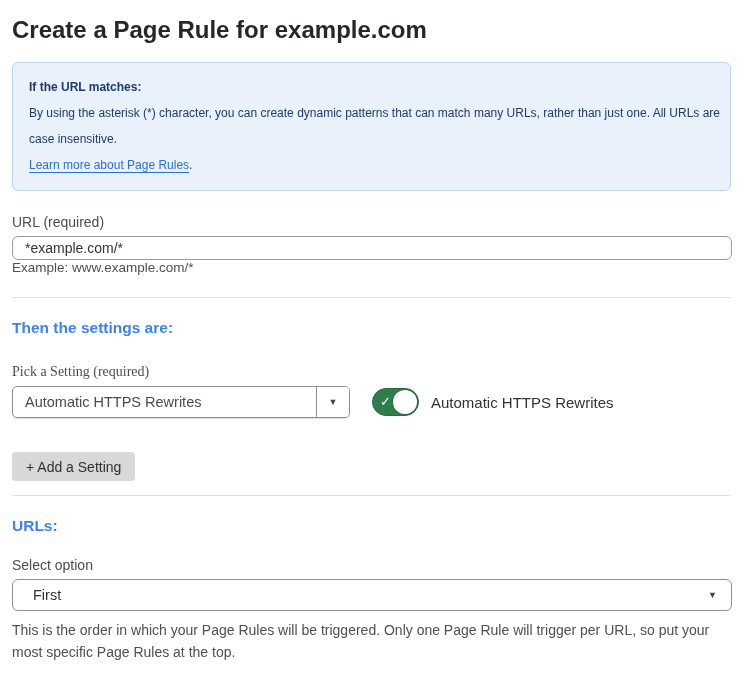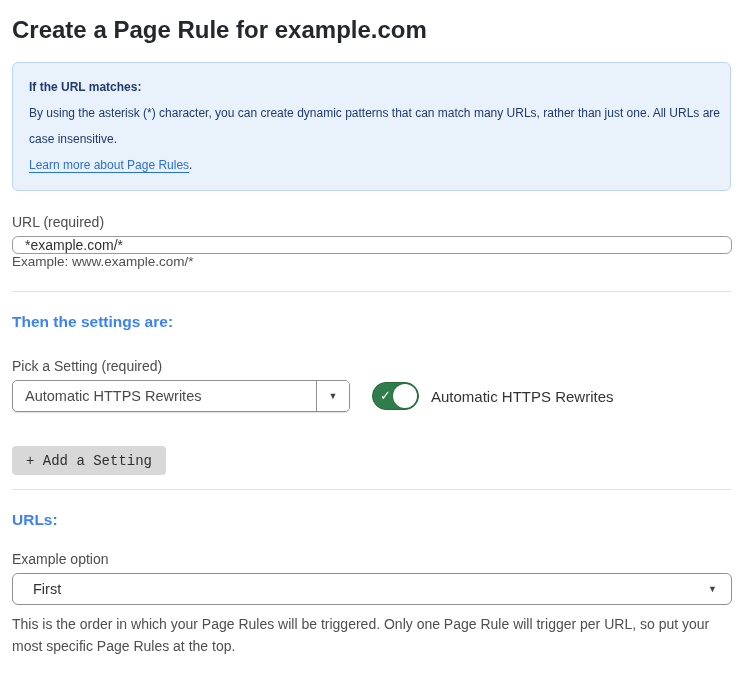"*example.com/*" .text-input { height: 18px -> 24px }
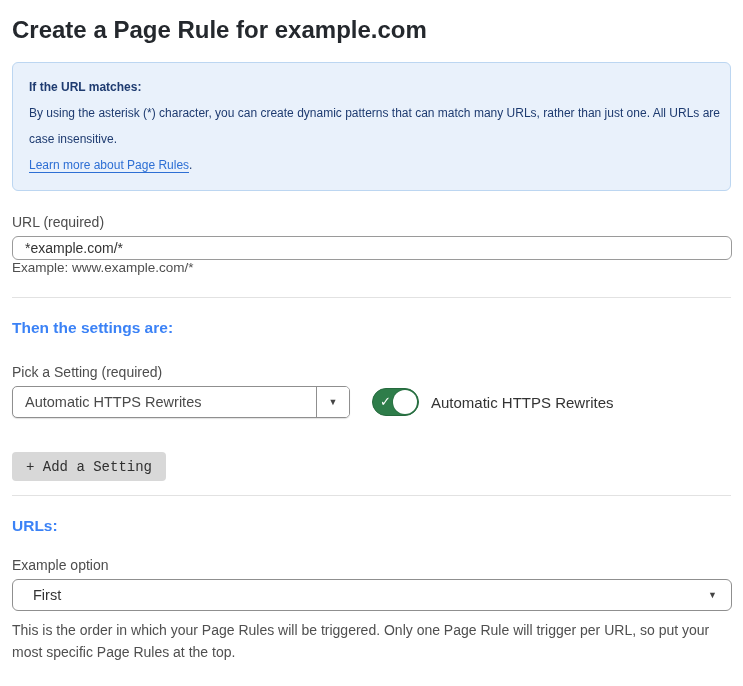"Pick a Setting (required)" div.field-label { font-family: none -> Liberation Serif, serif }
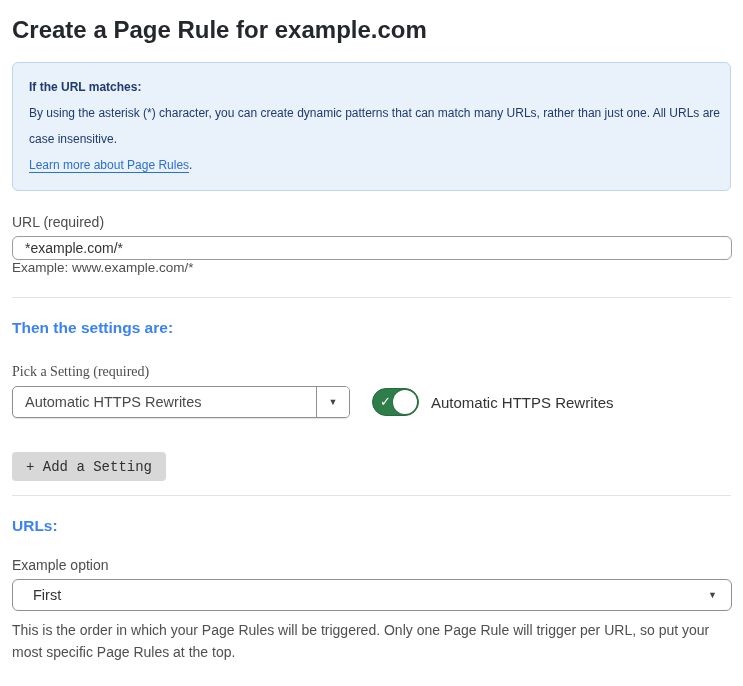"+ Add a Setting" .btn-gray { font-family: Liberation Mono, monospace -> none }
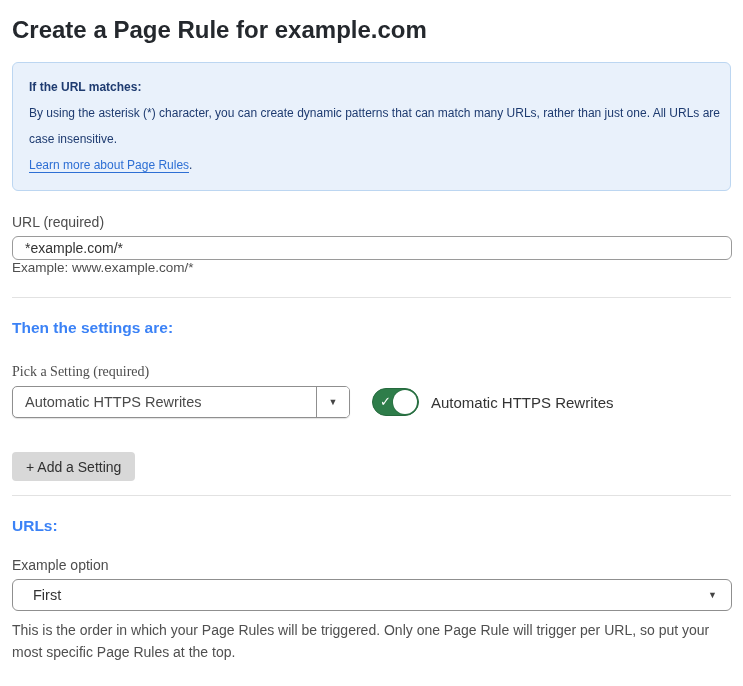"Example option" div.field-label { text: Example -> Select }
